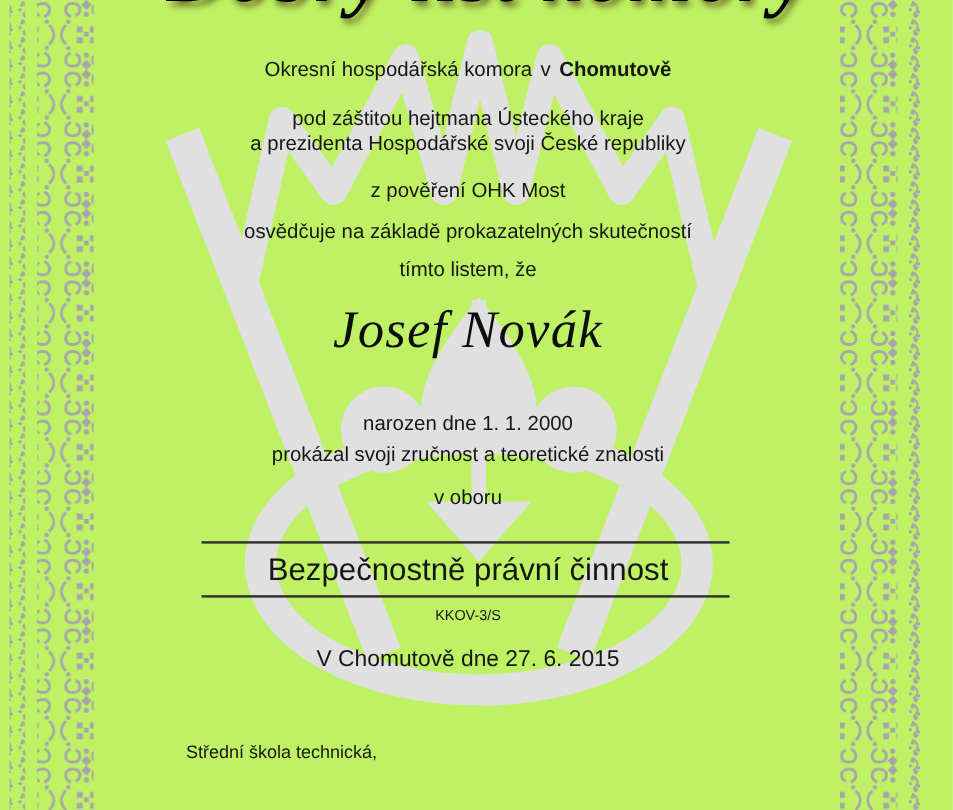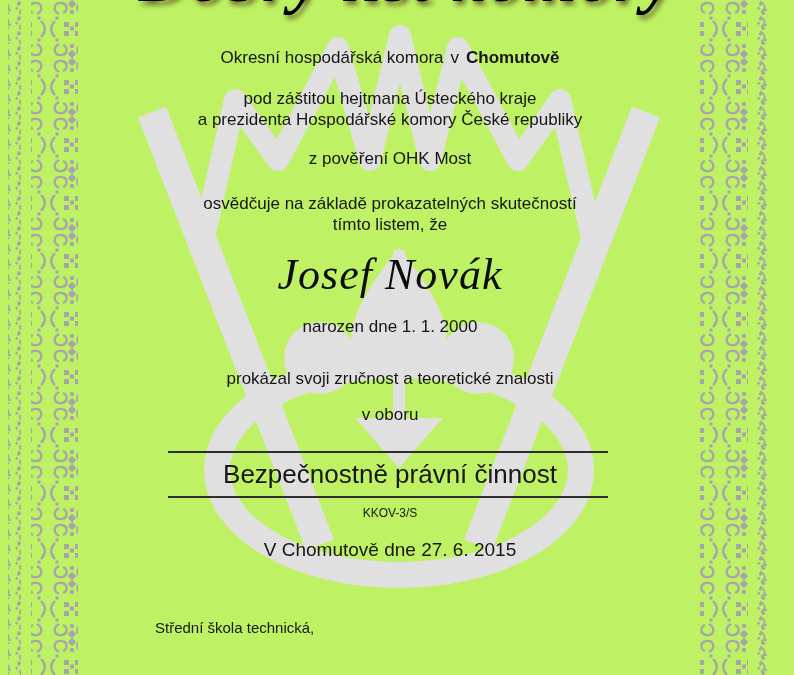"a prezidenta Hospodářské komory České" div.cline { text: komory -> svoji }
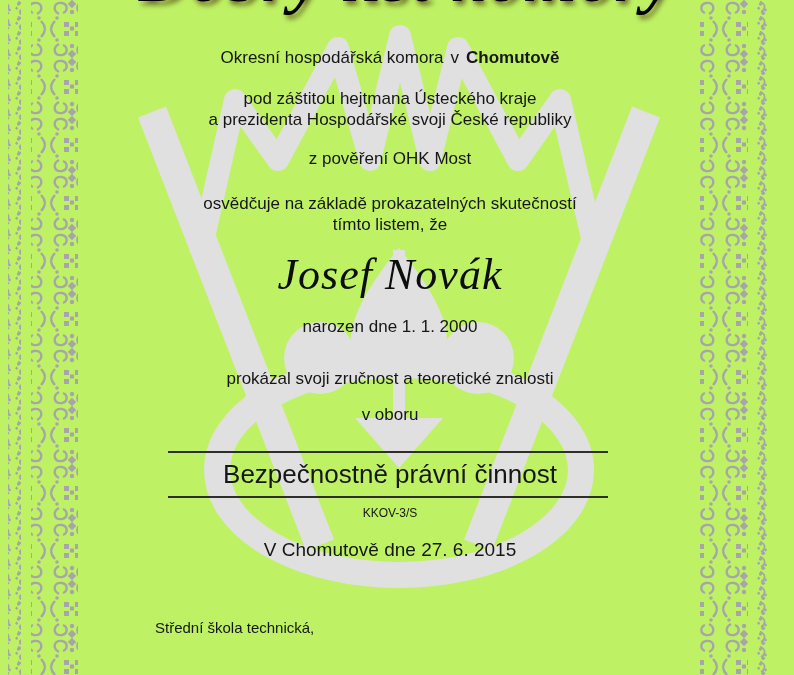"osvědčuje na základě prokazatelných" div.cline { top: 193px -> 182px }
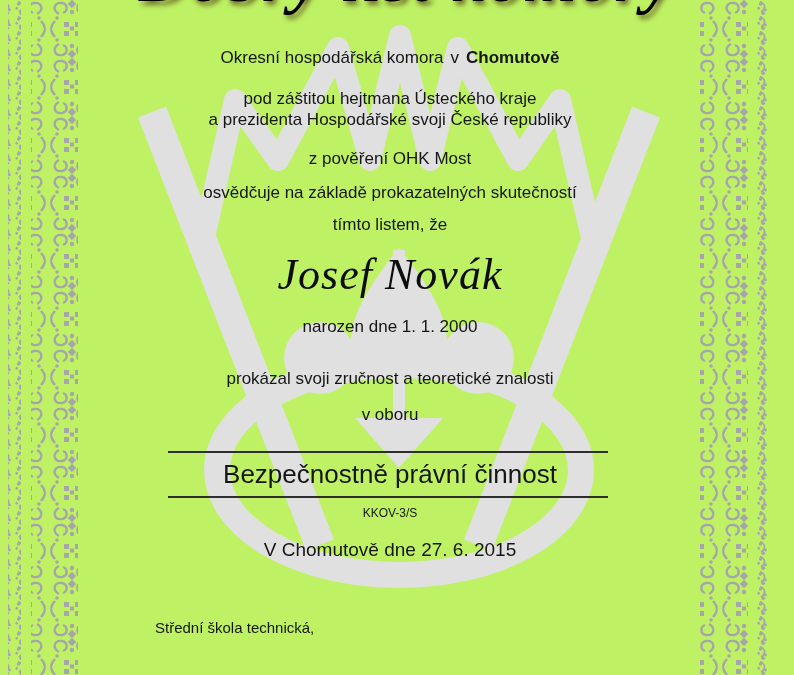"narozen dne 1. 1. 2000" div.cline { top: 316px -> 342px }
